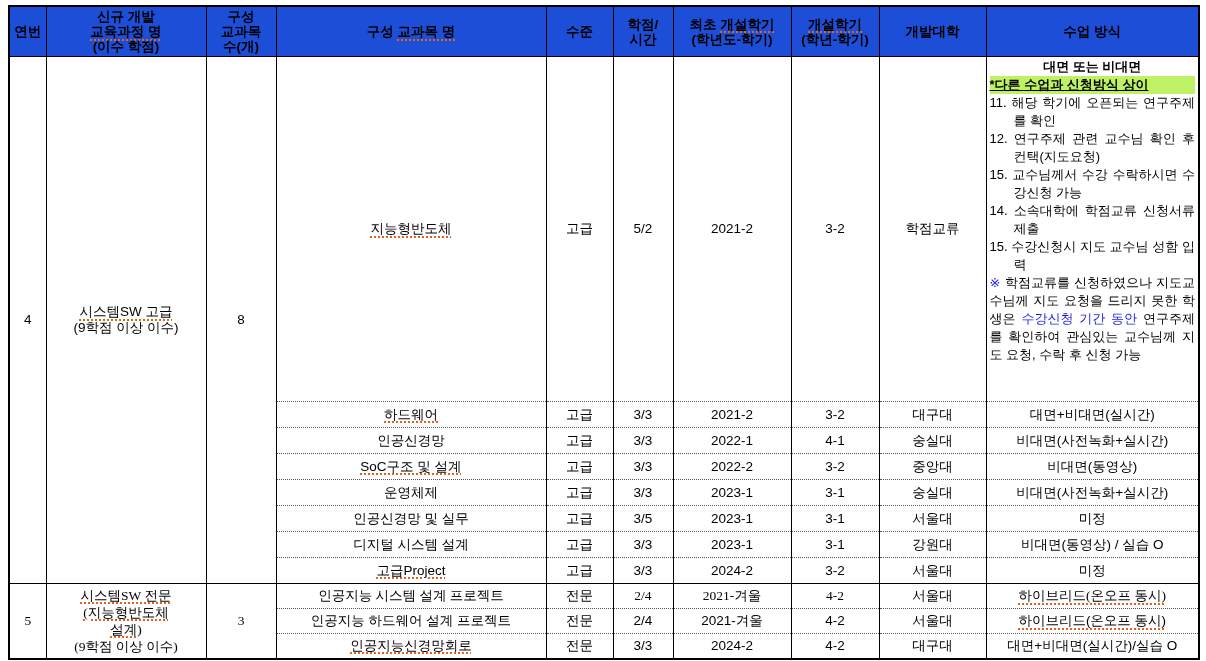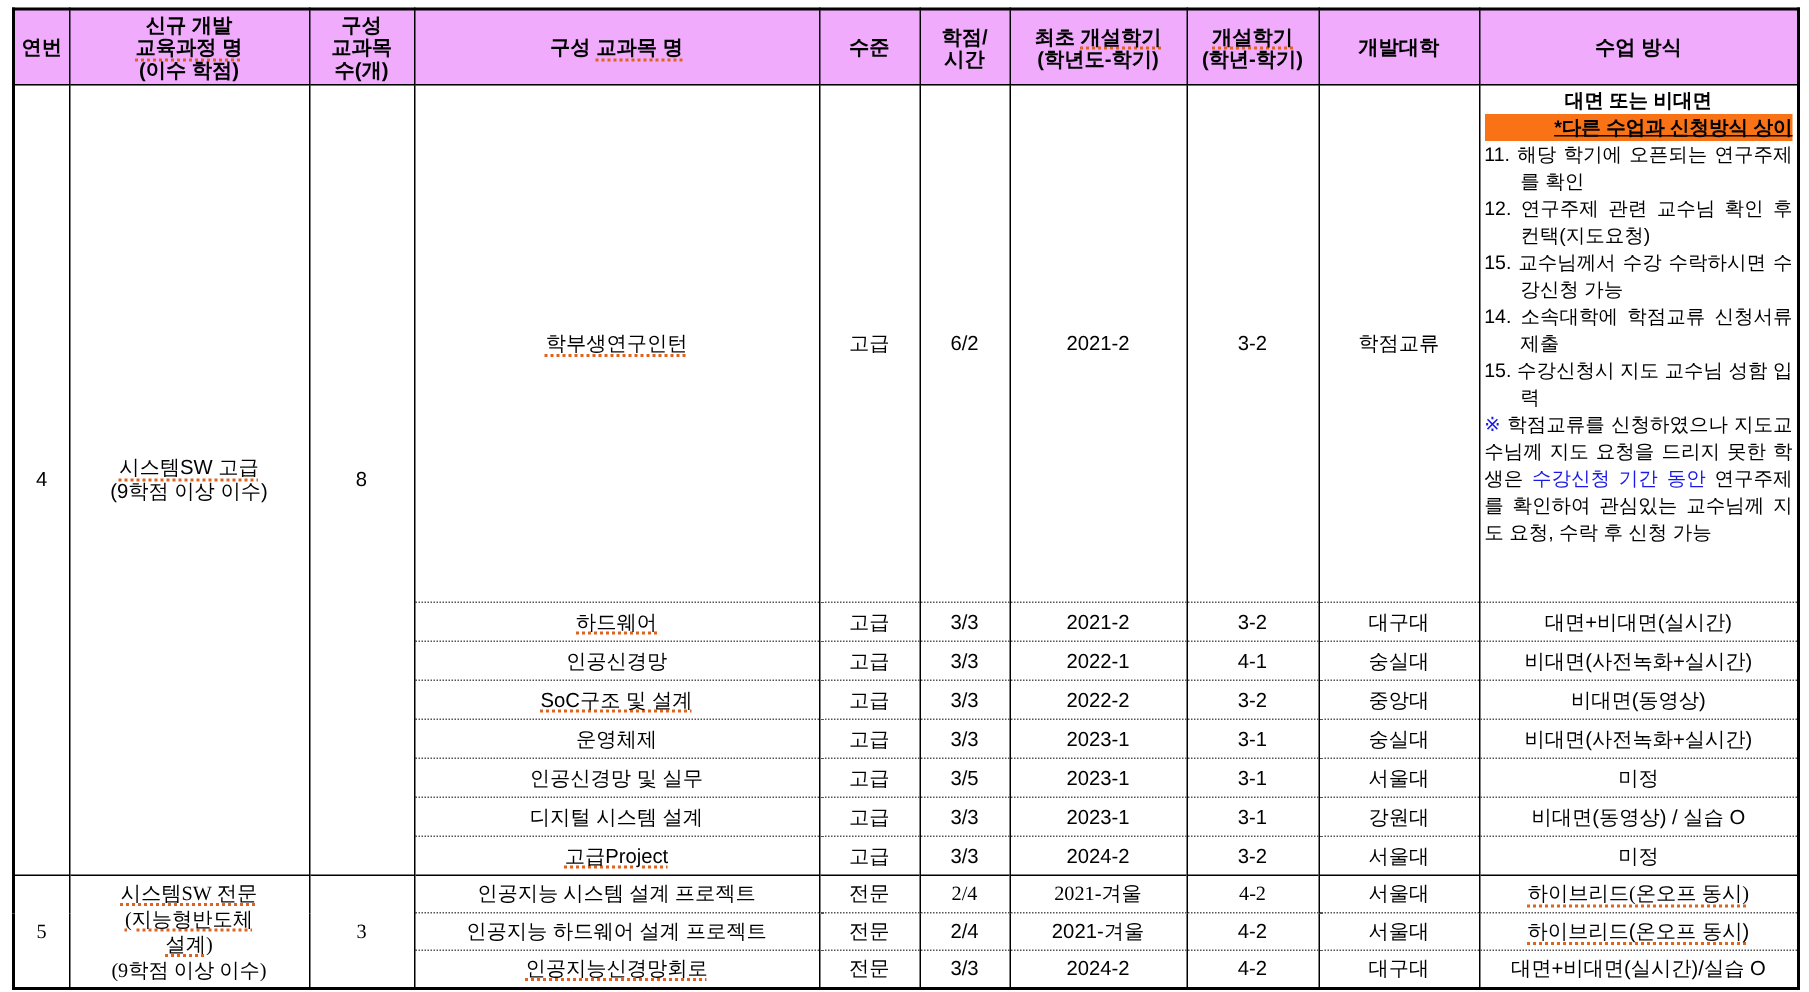"신규 개발" th { background: #f0abfc -> #1d4ed8 }
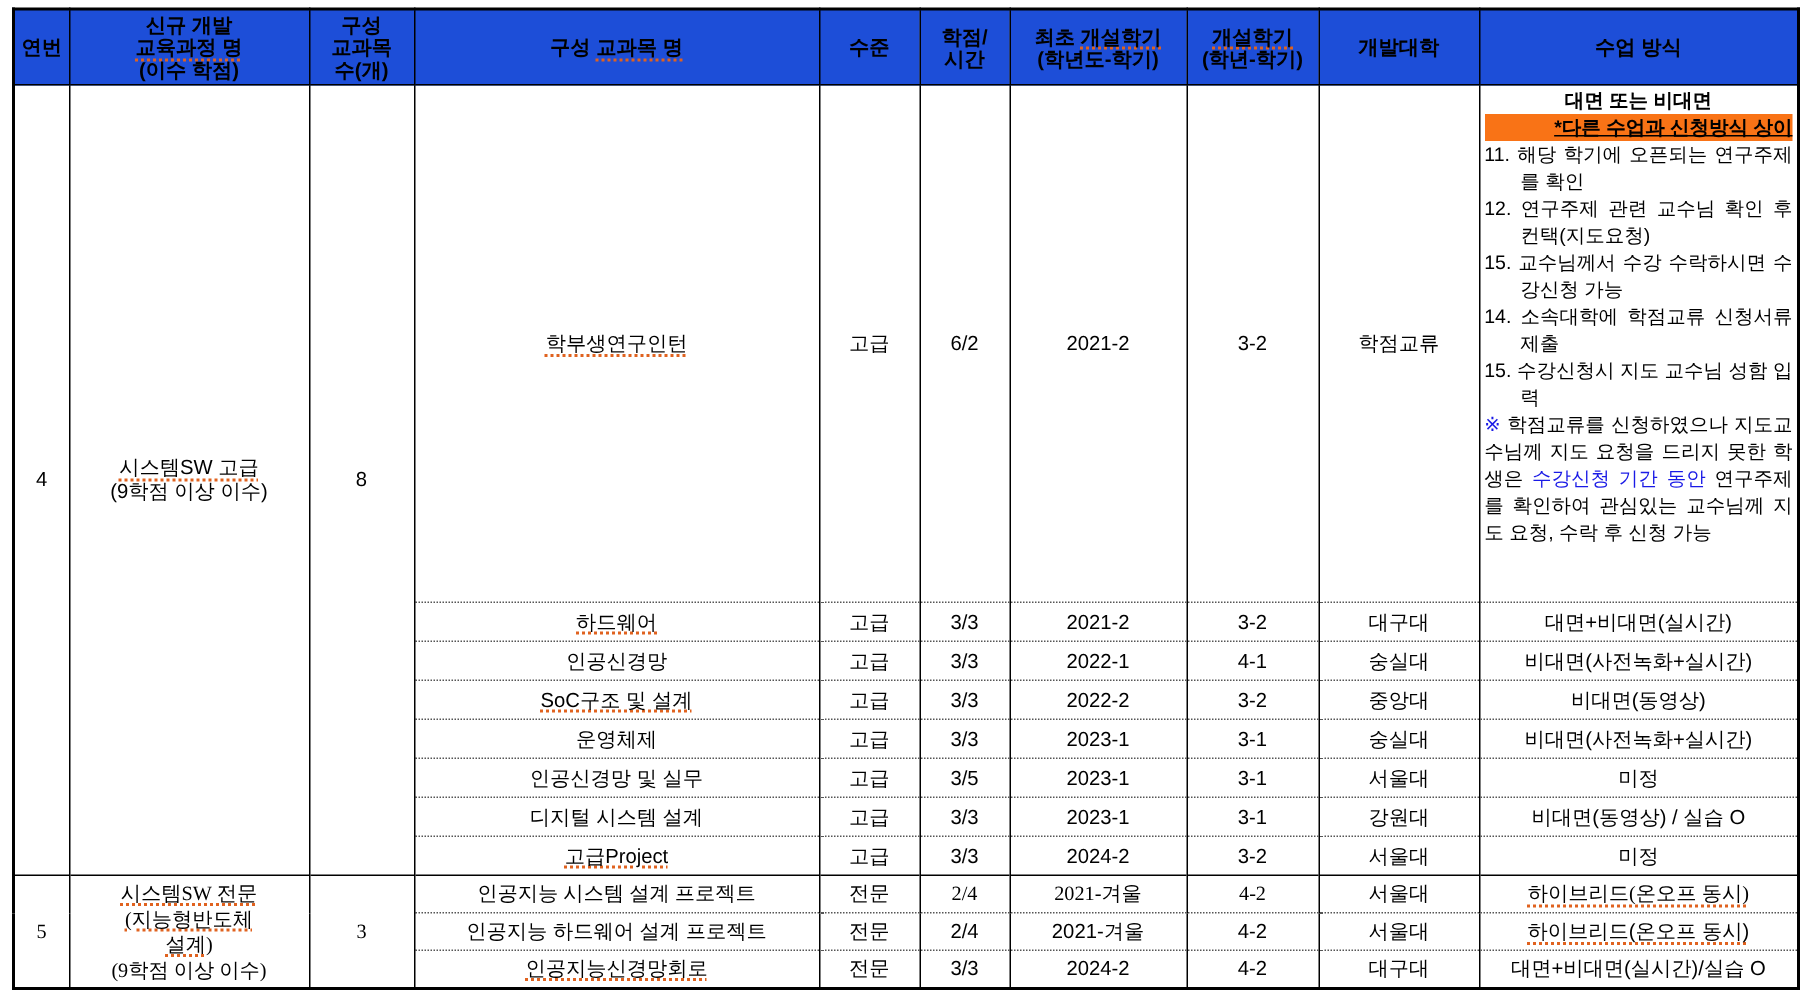"*다른 수업과 신청방식 상이" .n-sub { background: #f97316 -> #bef264; text-align: right -> left }
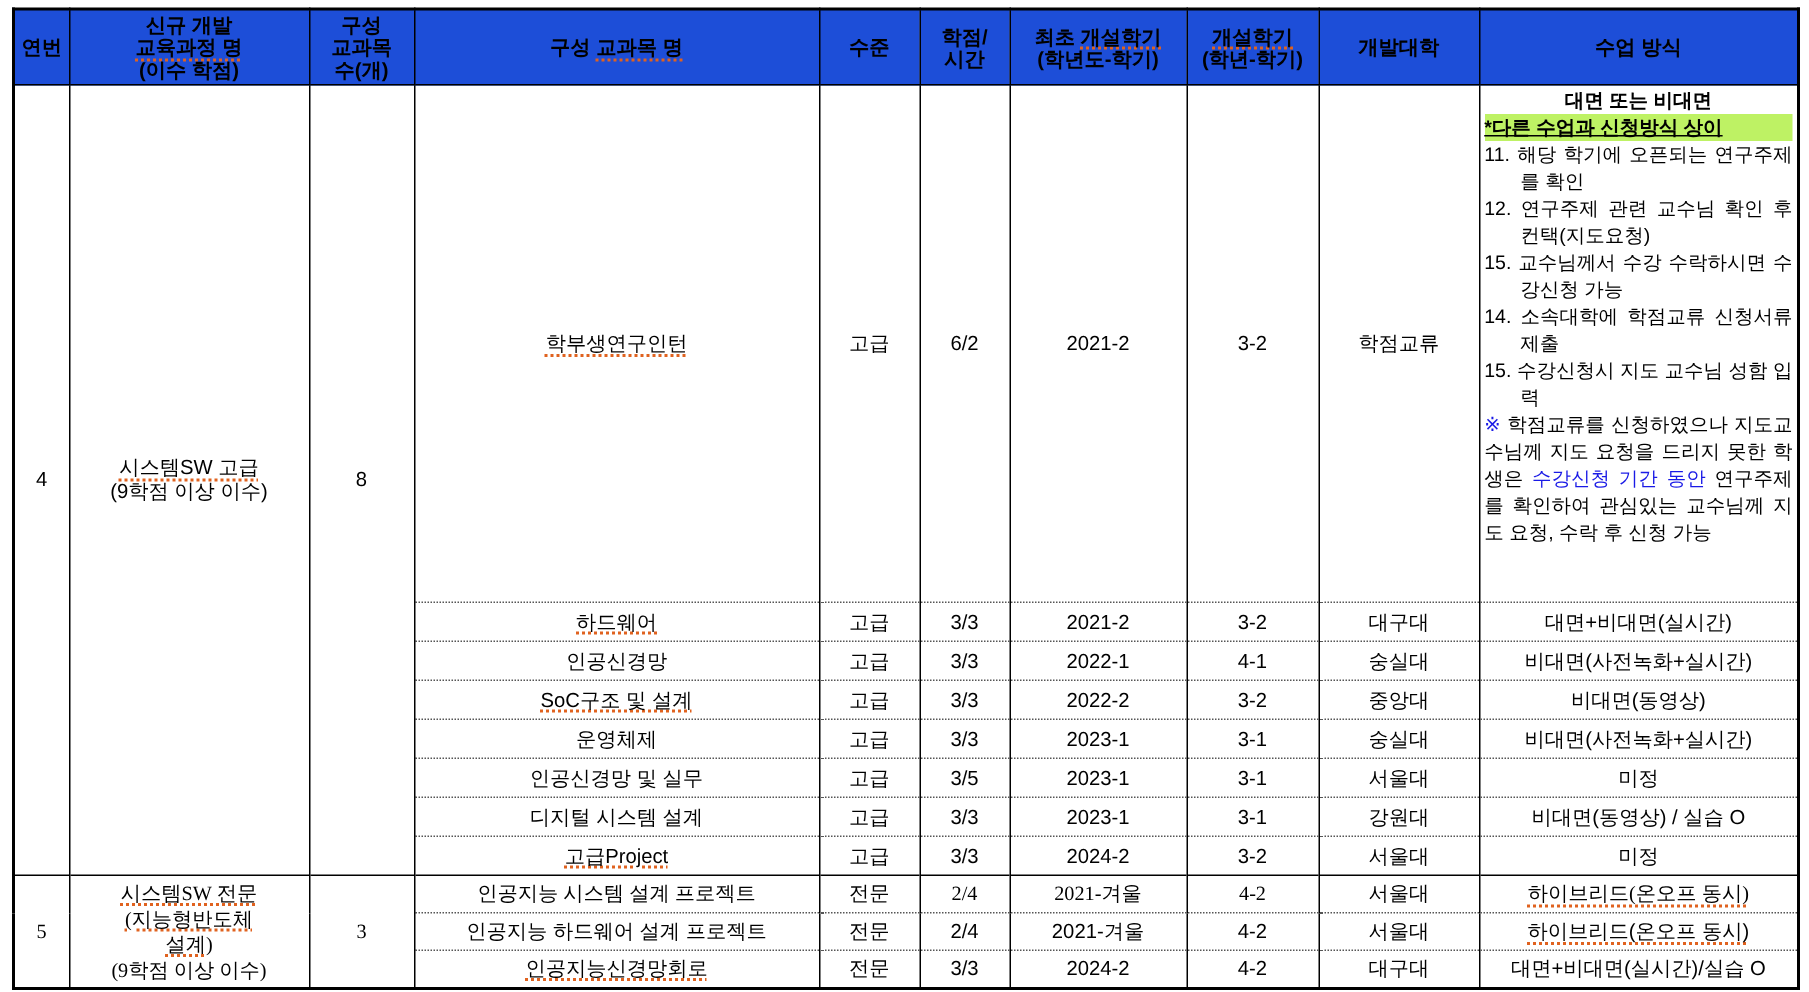"학부생연구인턴" td.c { text: 학부생연구인턴 -> 지능형반도체 }
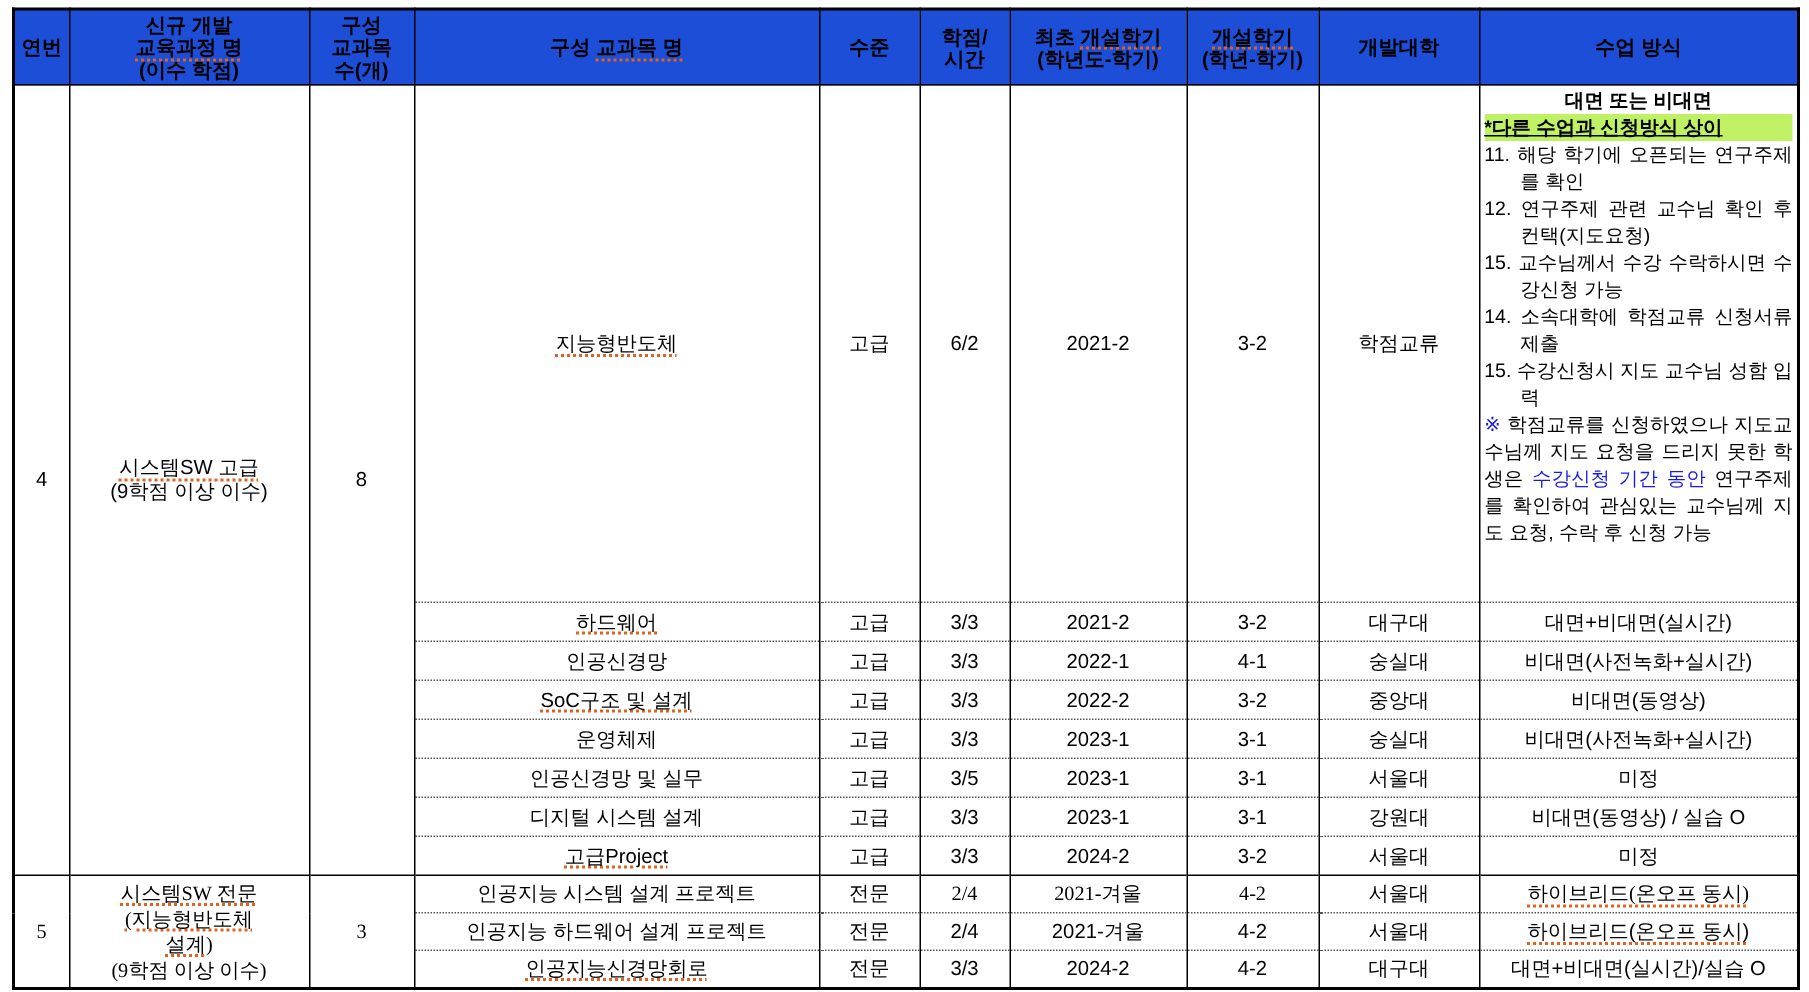"6/2" td.c { text: 6/2 -> 5/2 }
